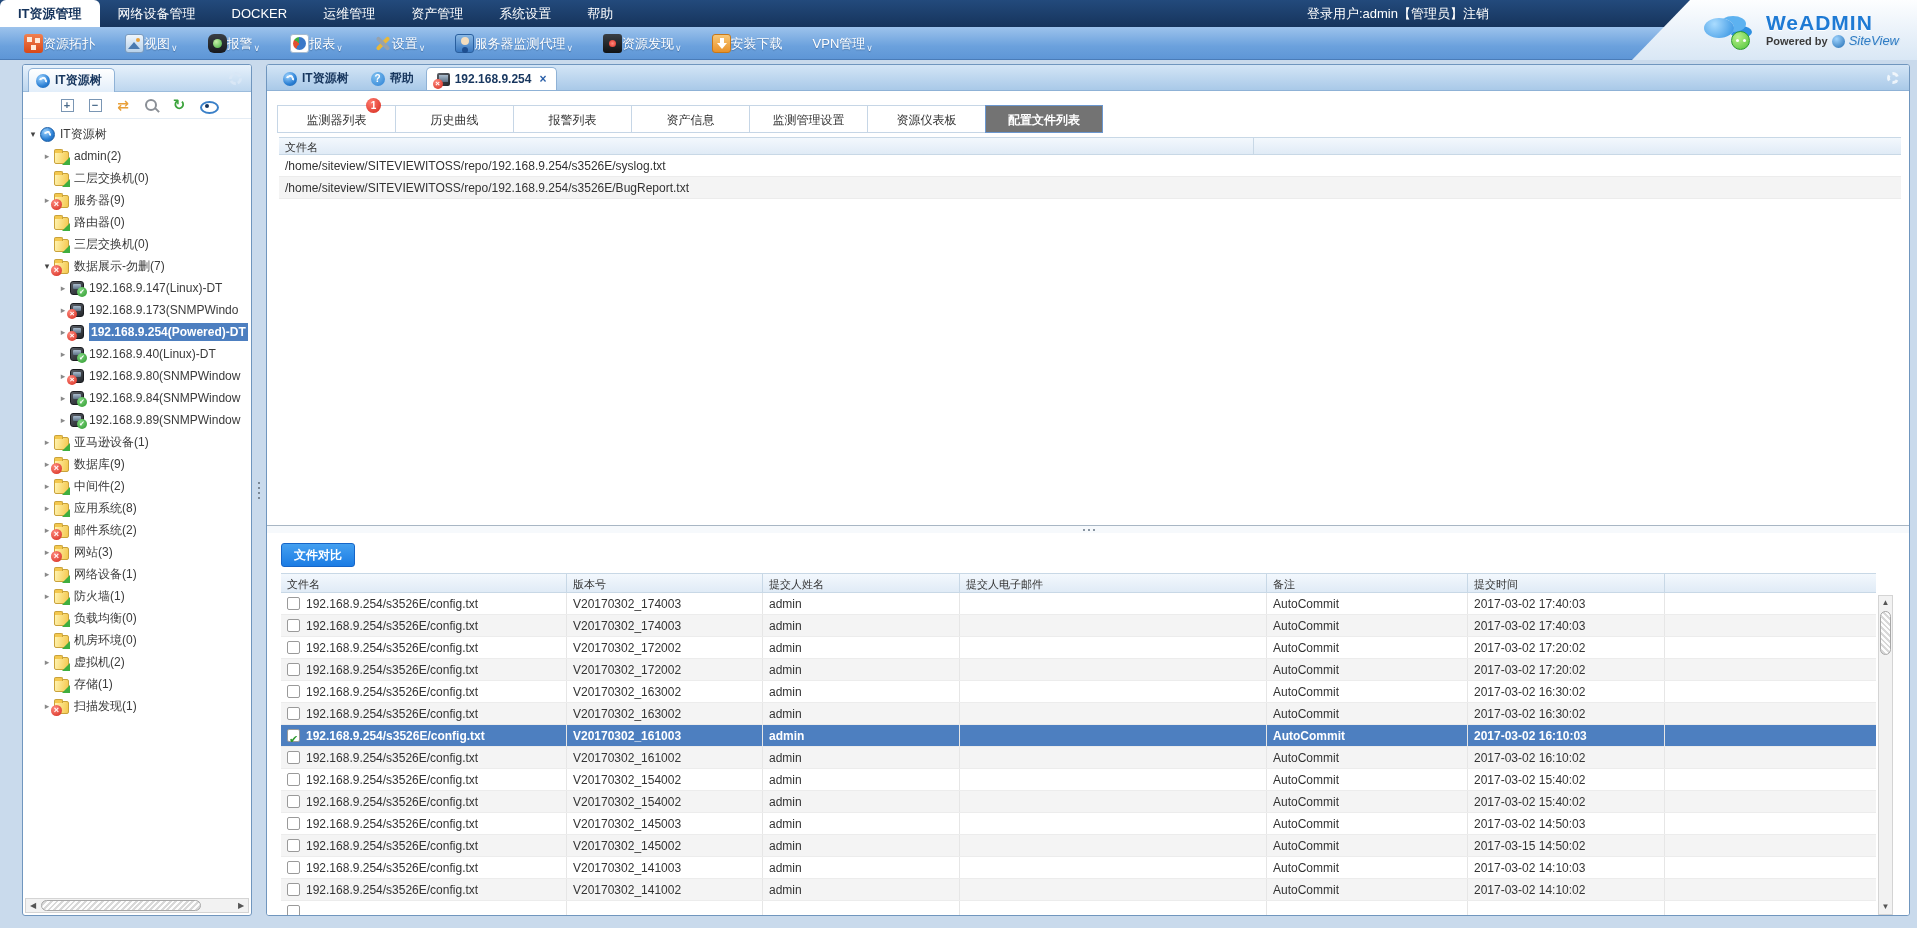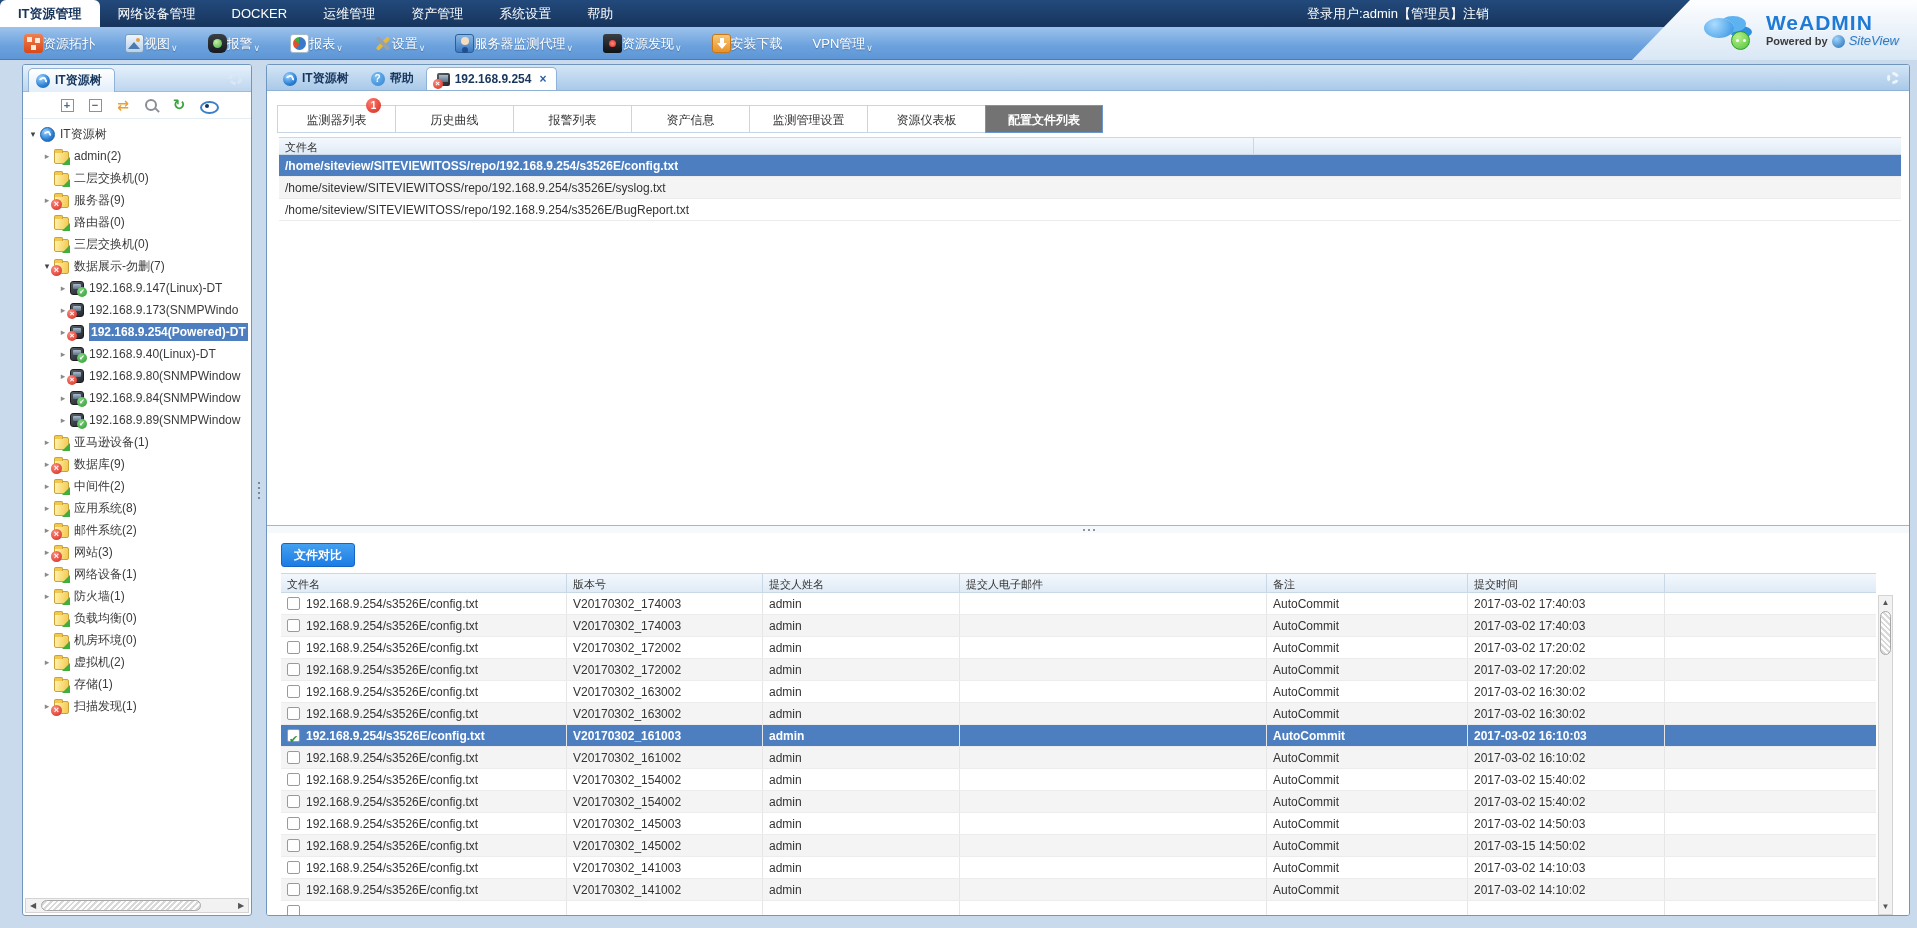"/home/siteview/SITEVIEWITOSS/repo/192.168.9.254/s3526E/c" div.frow { html: <div> <span>/home/siteview/SITEVIEWITOSS/repo/192.168.9.254/s3526E/config.txt</span> </div> -> none }
